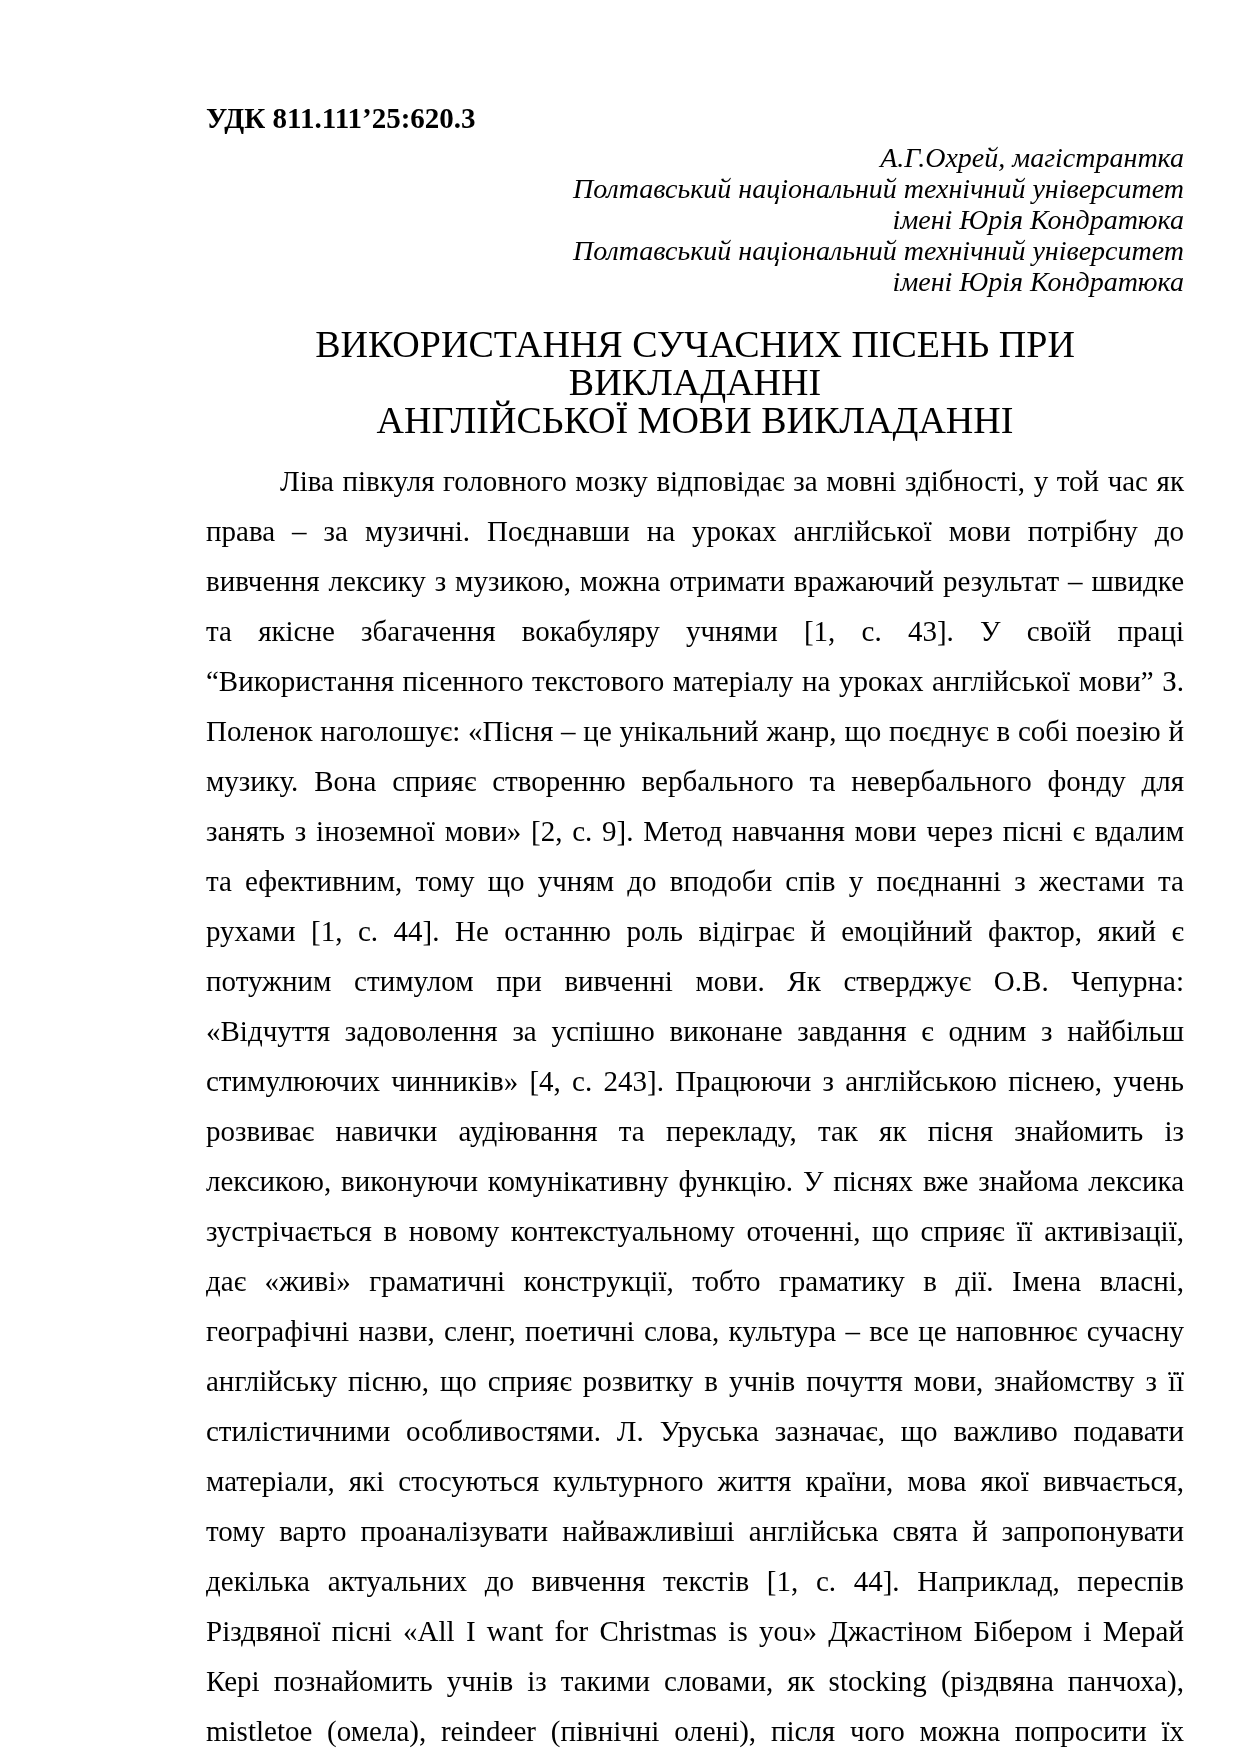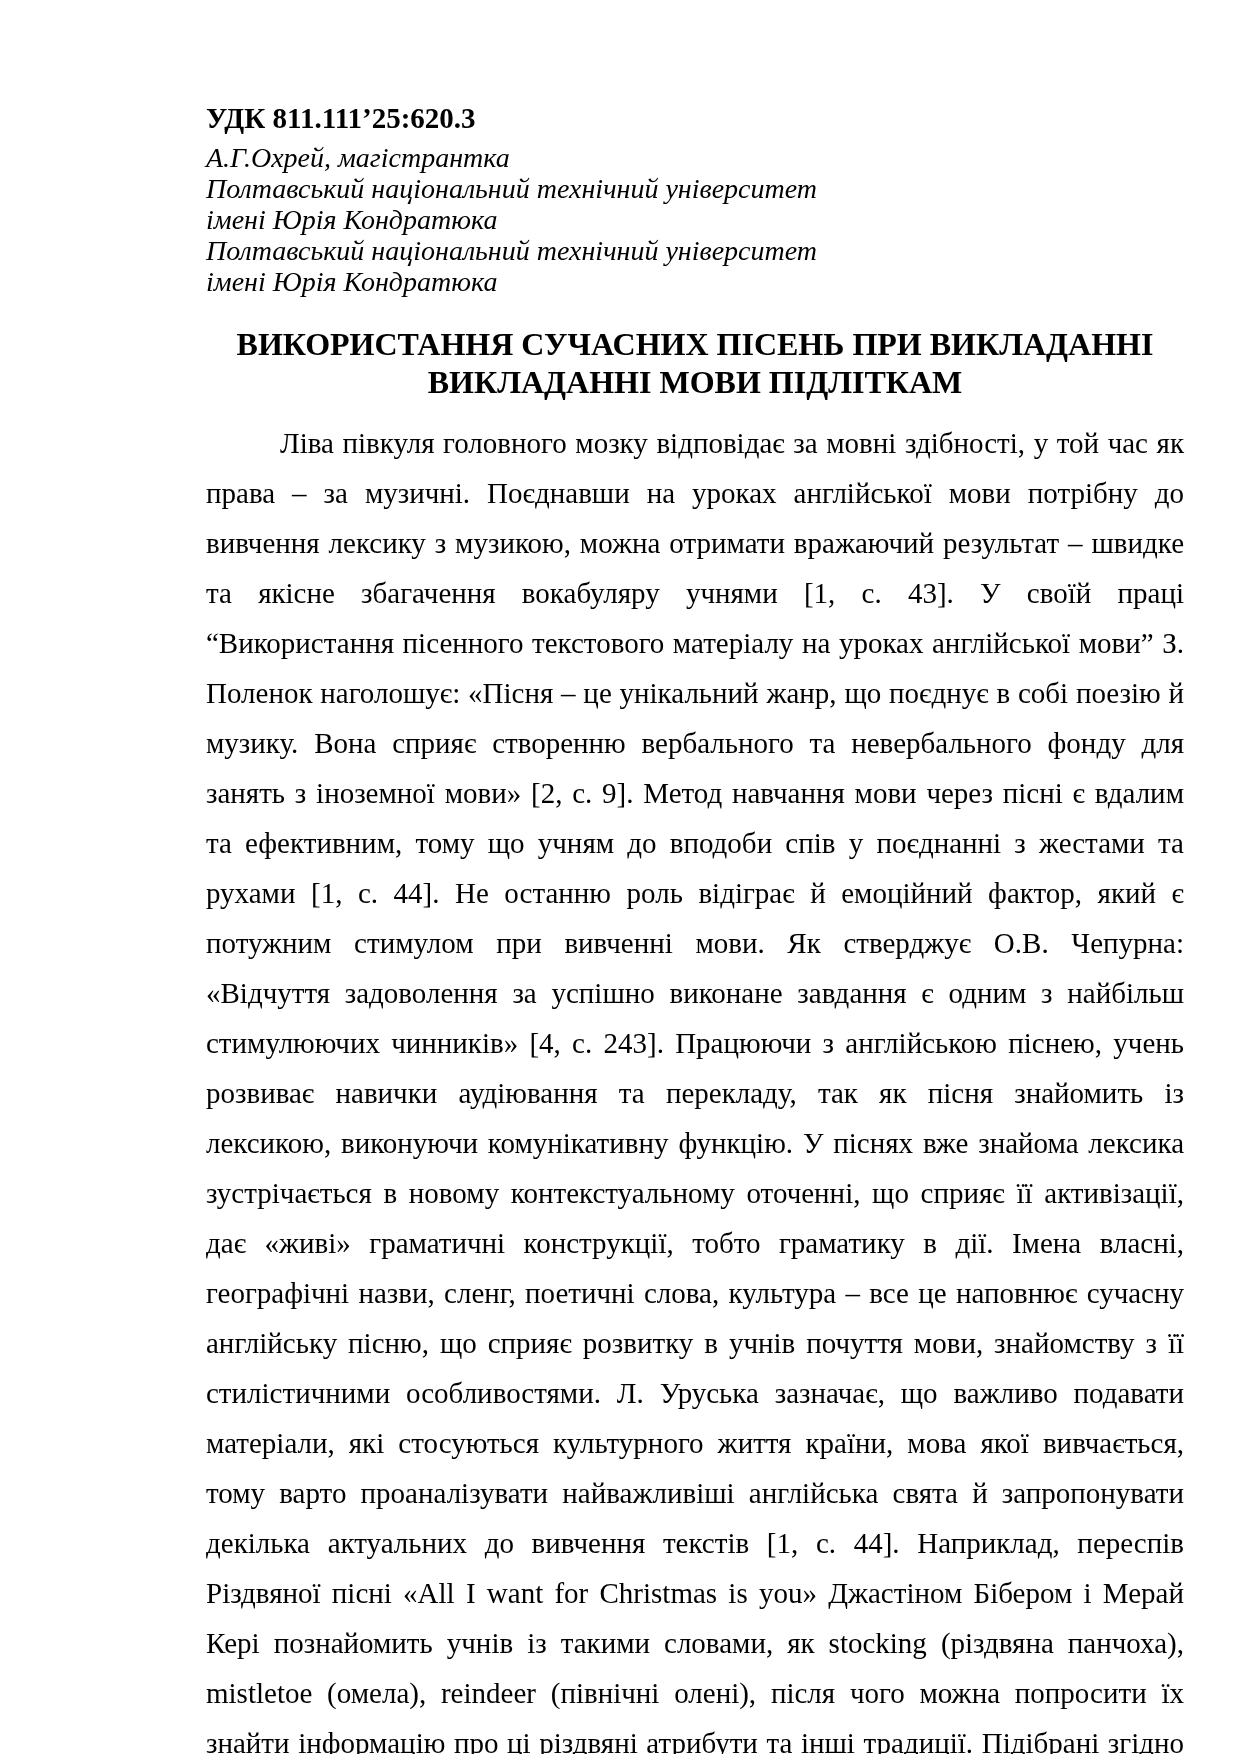"А.Г.Охрей, магістрантка" .authors { text-align: none -> right }
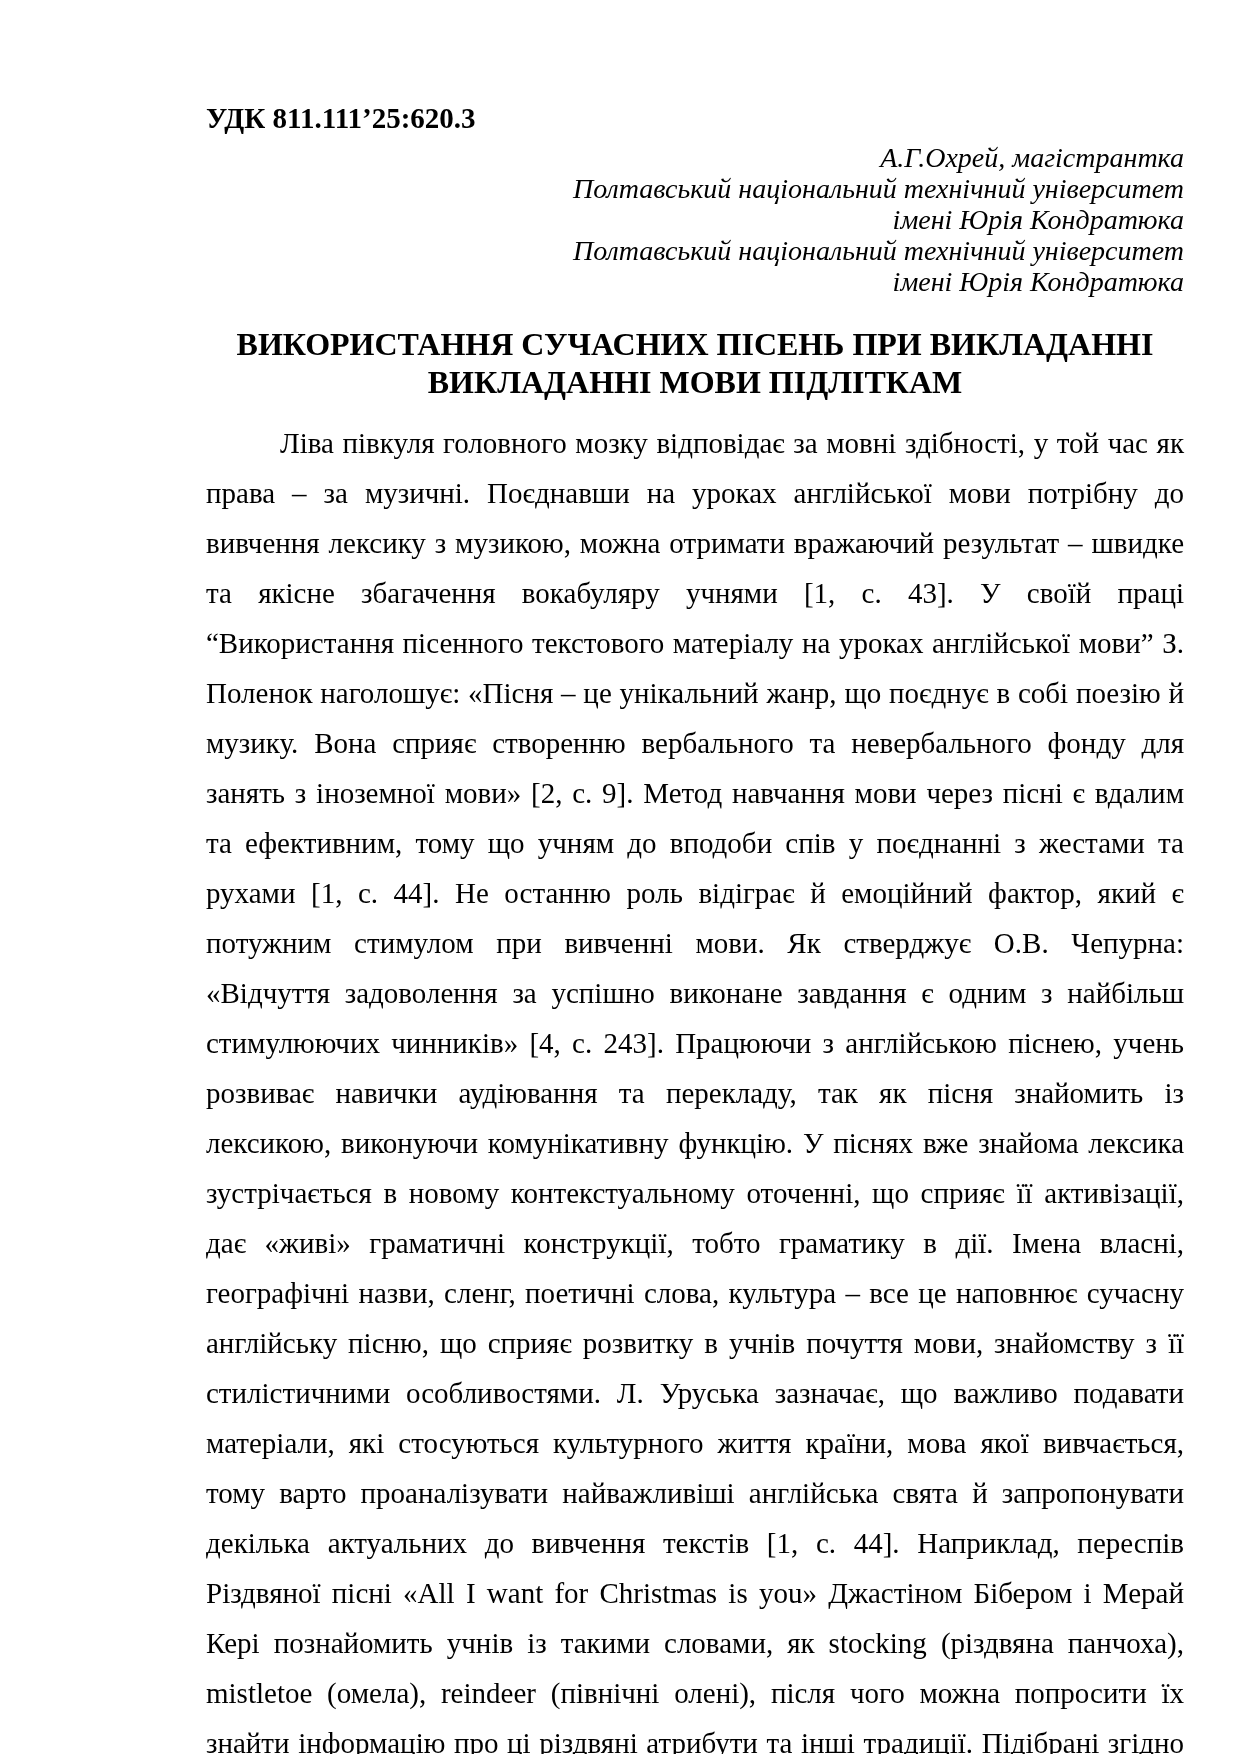"ВИКОРИСТАННЯ СУЧАСНИХ ПІСЕНЬ ПРИ" .title { font-size: 32px -> 38px; font-weight: bold -> normal }
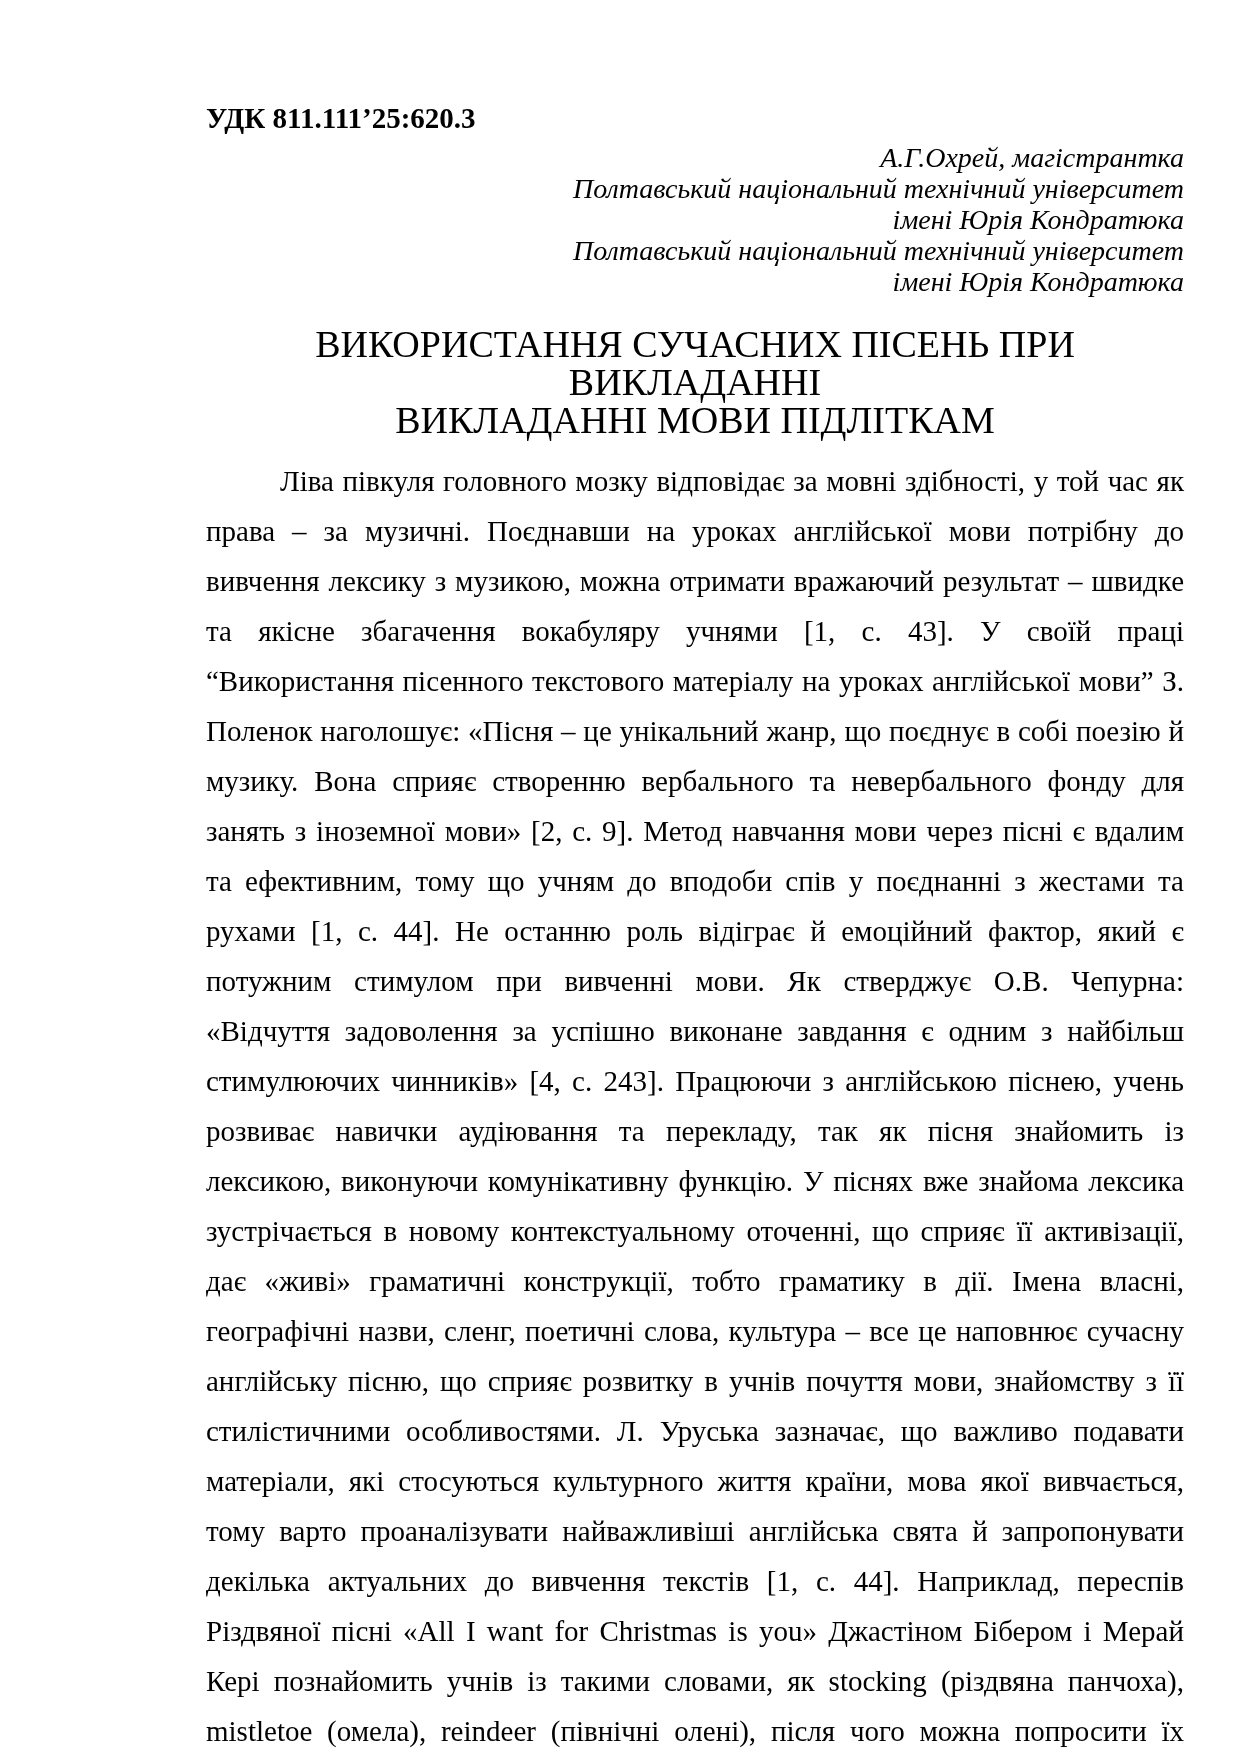"ВИКЛАДАННІ МОВИ ПІДЛІТКАМ" div { text: ВИКЛАДАННІ МОВИ ПІДЛІТКАМ -> АНГЛІЙСЬКОЇ МОВИ ВИКЛАДАННІ }
